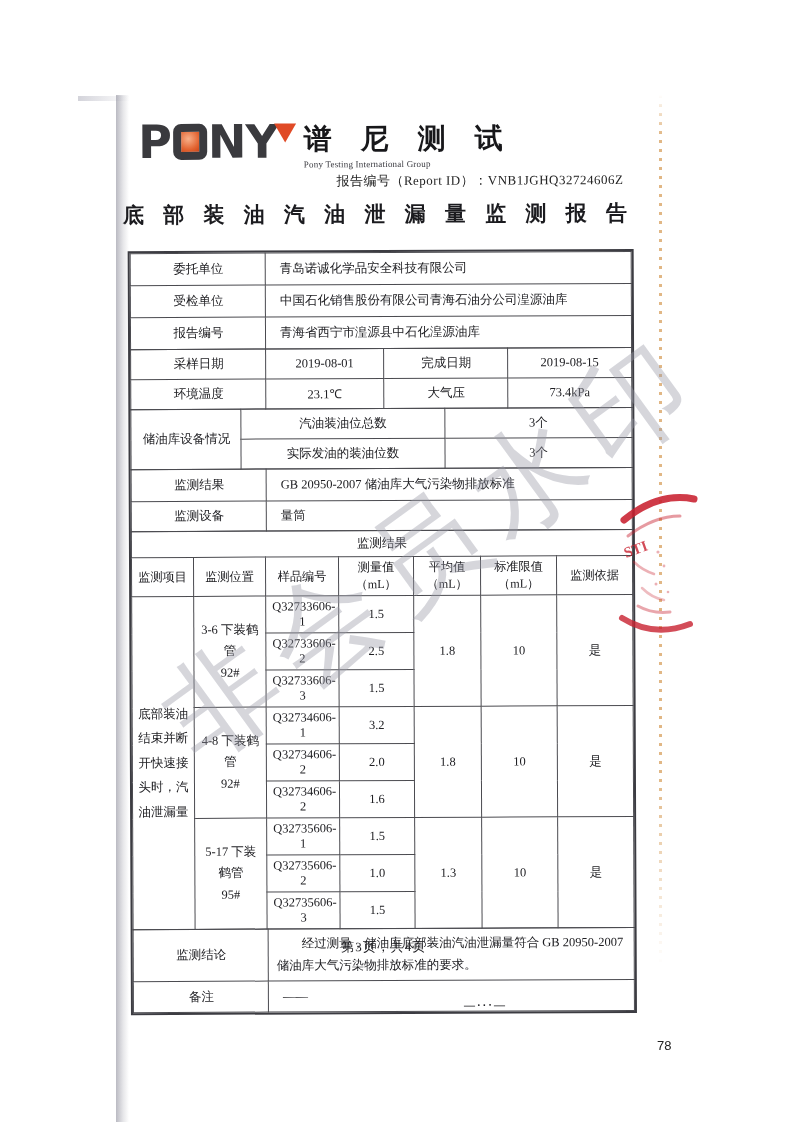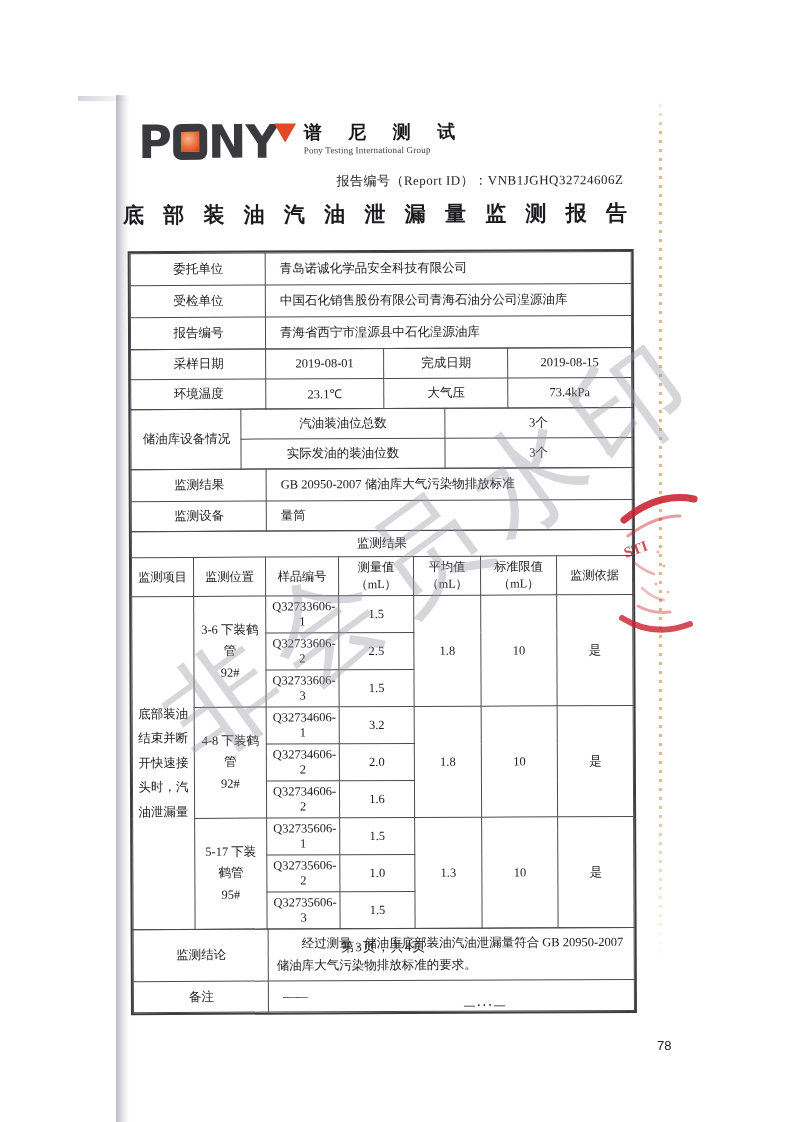"谱 尼 测 试" .logo-cn-main { font-size: 18px -> 28px }
